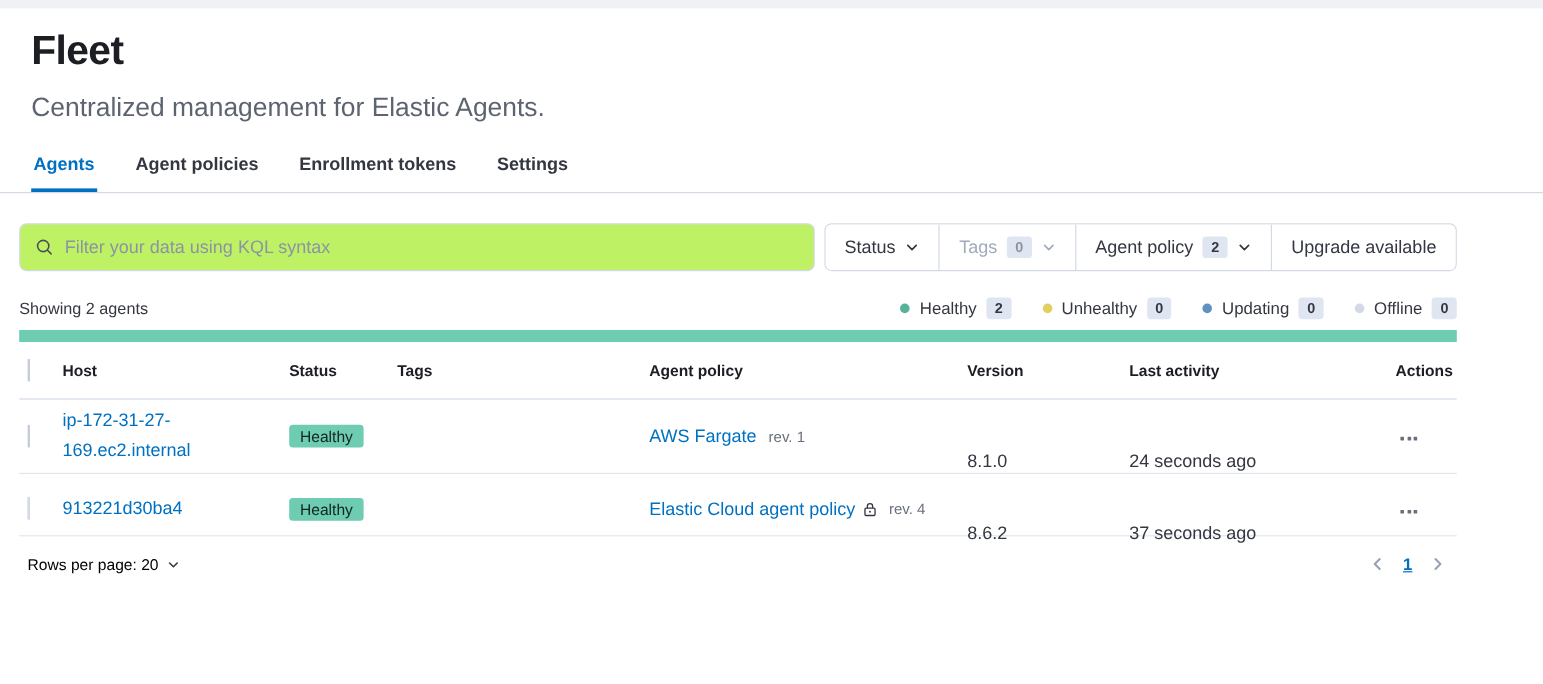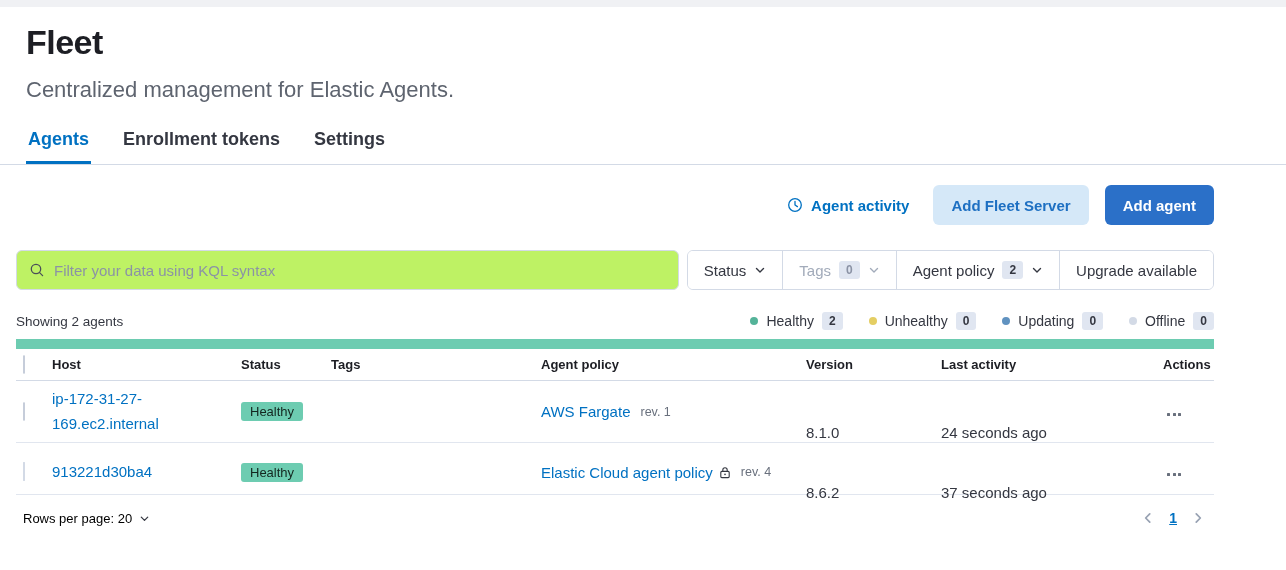"Agents" .tab { font-size: 18px -> 15px }
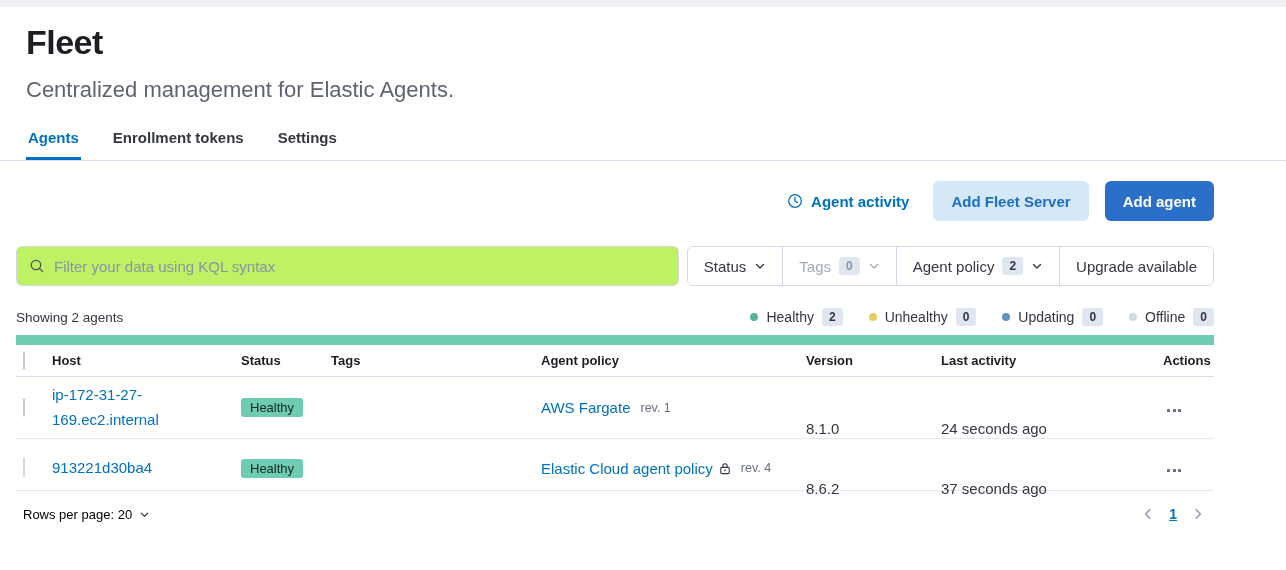"Agent policies" div.tab { html: none -> <div>Agent policies</div> }
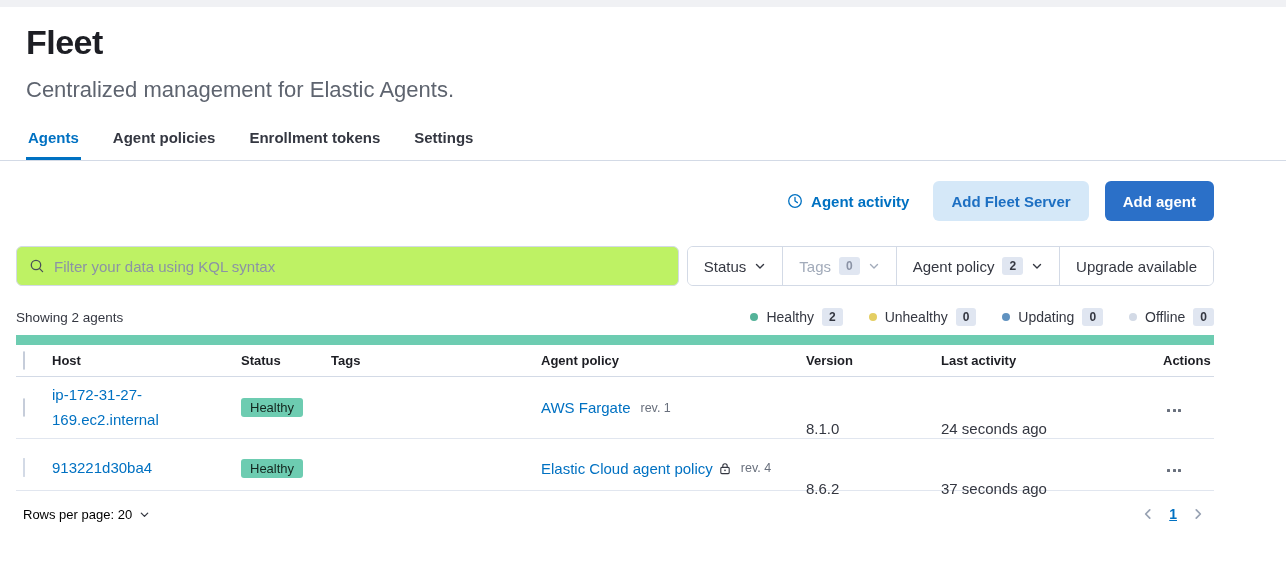"Agent activity" div.actions-row { html: <div> <div> <span> <svg> <circle></circle> <path></path> </svg> </span> <span>Agent activity</span> </div> <button>Add Fleet Server</button> <button>Add agent</button> </div> -> none }
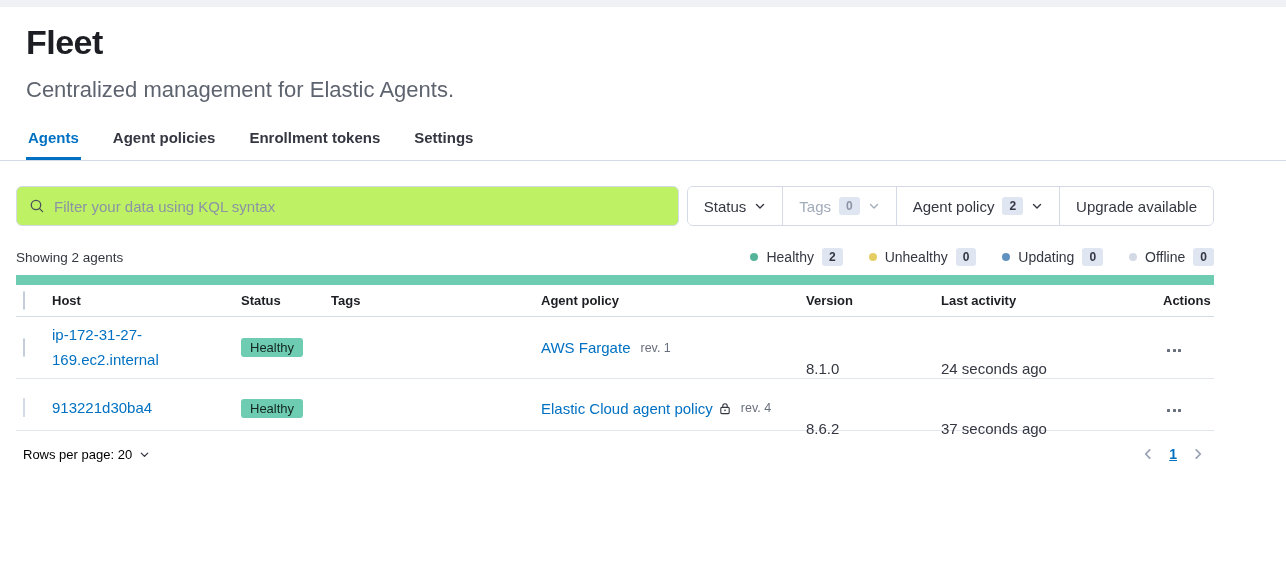"Host" .t-head { height: 32px -> 48px }
